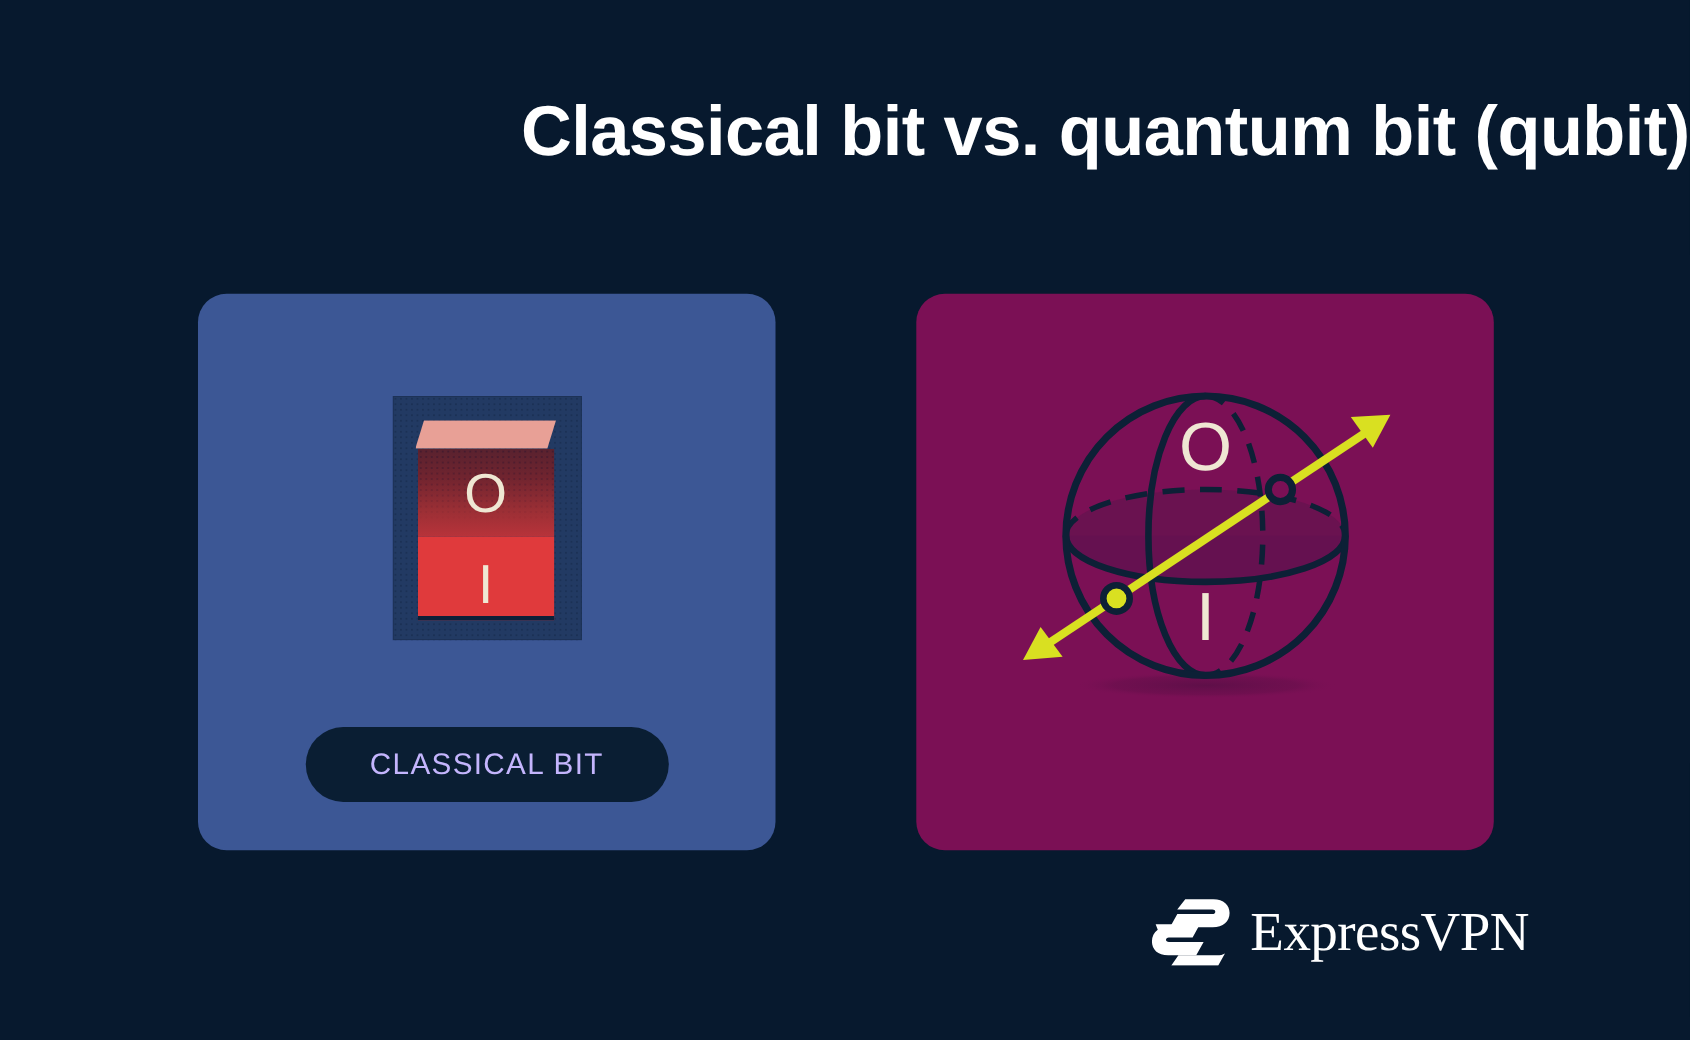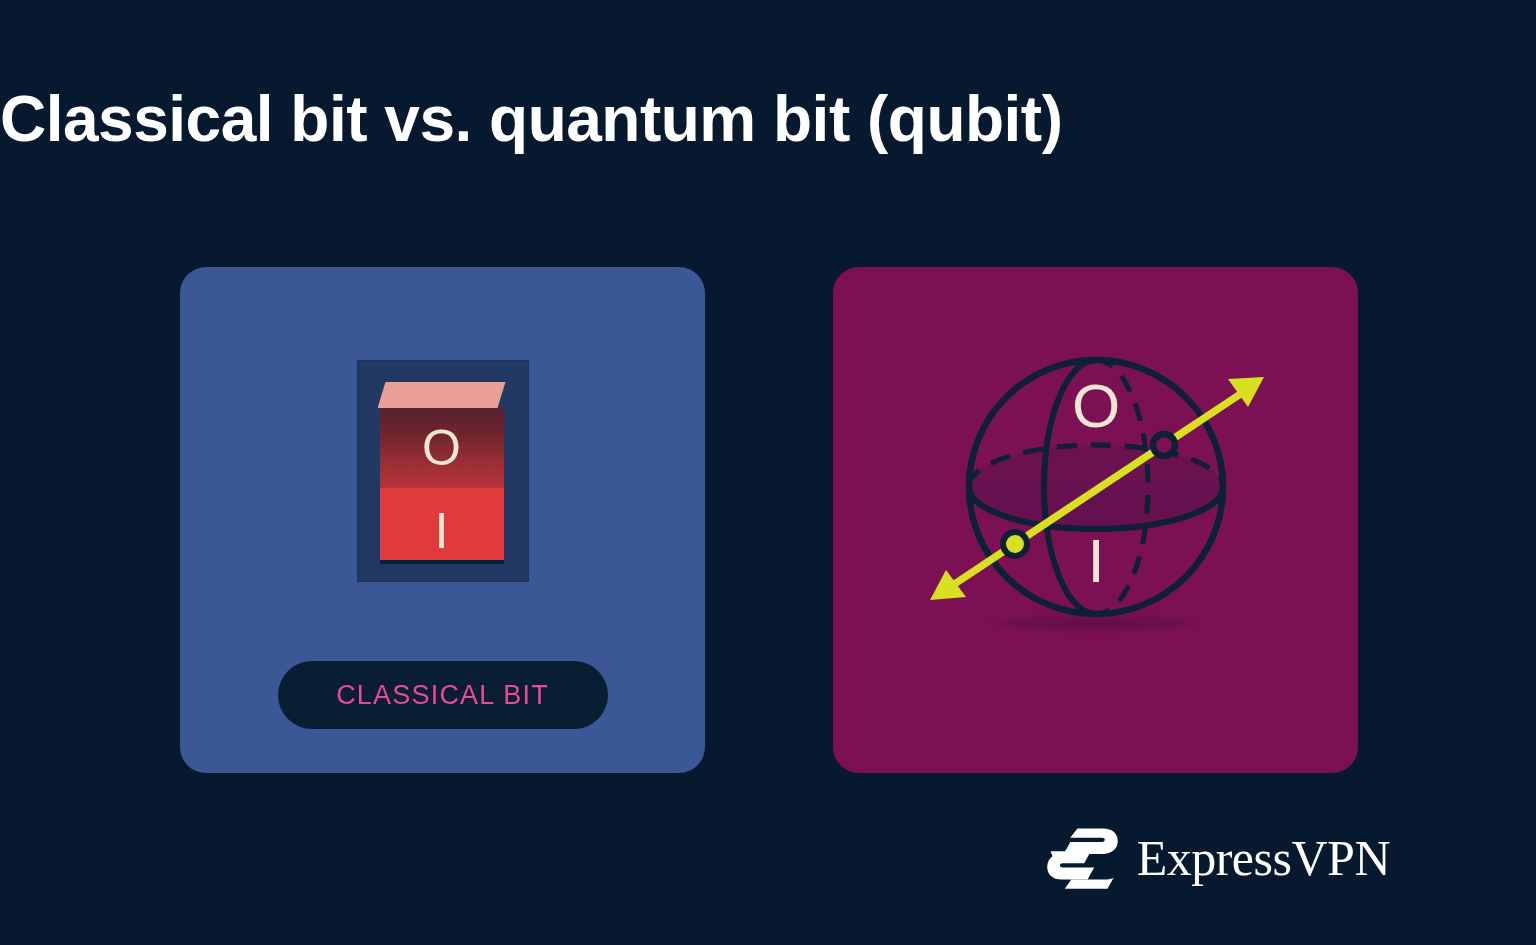"Classical bit vs. quantum bit" .title { text-align: left -> right }
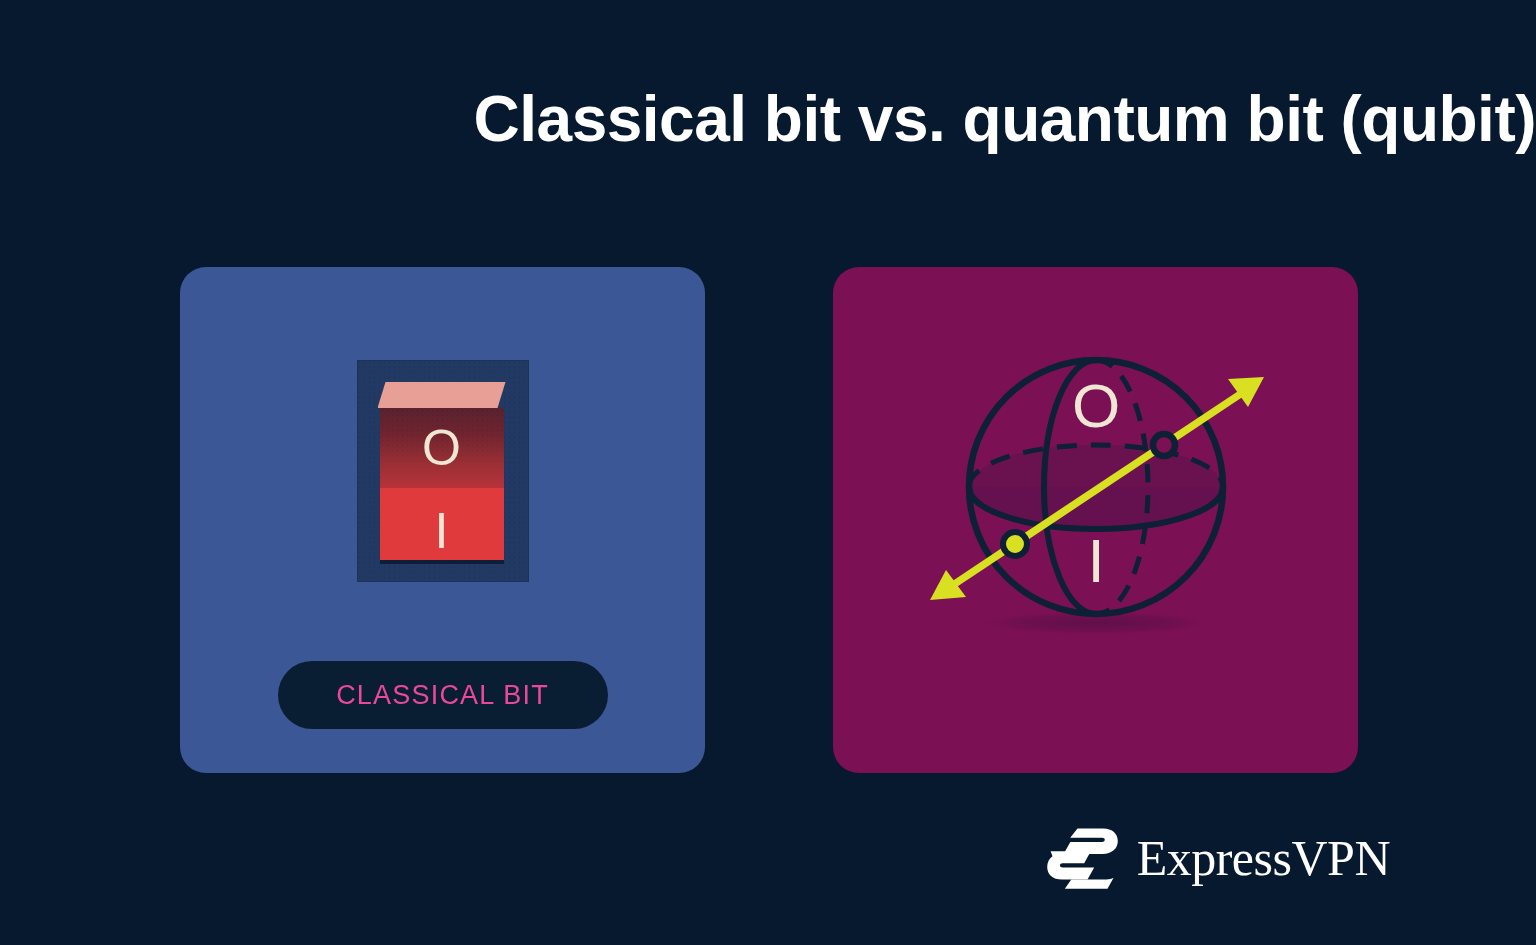"CLASSICAL BIT" .pill { color: #ec4899 -> #c4b5fd }
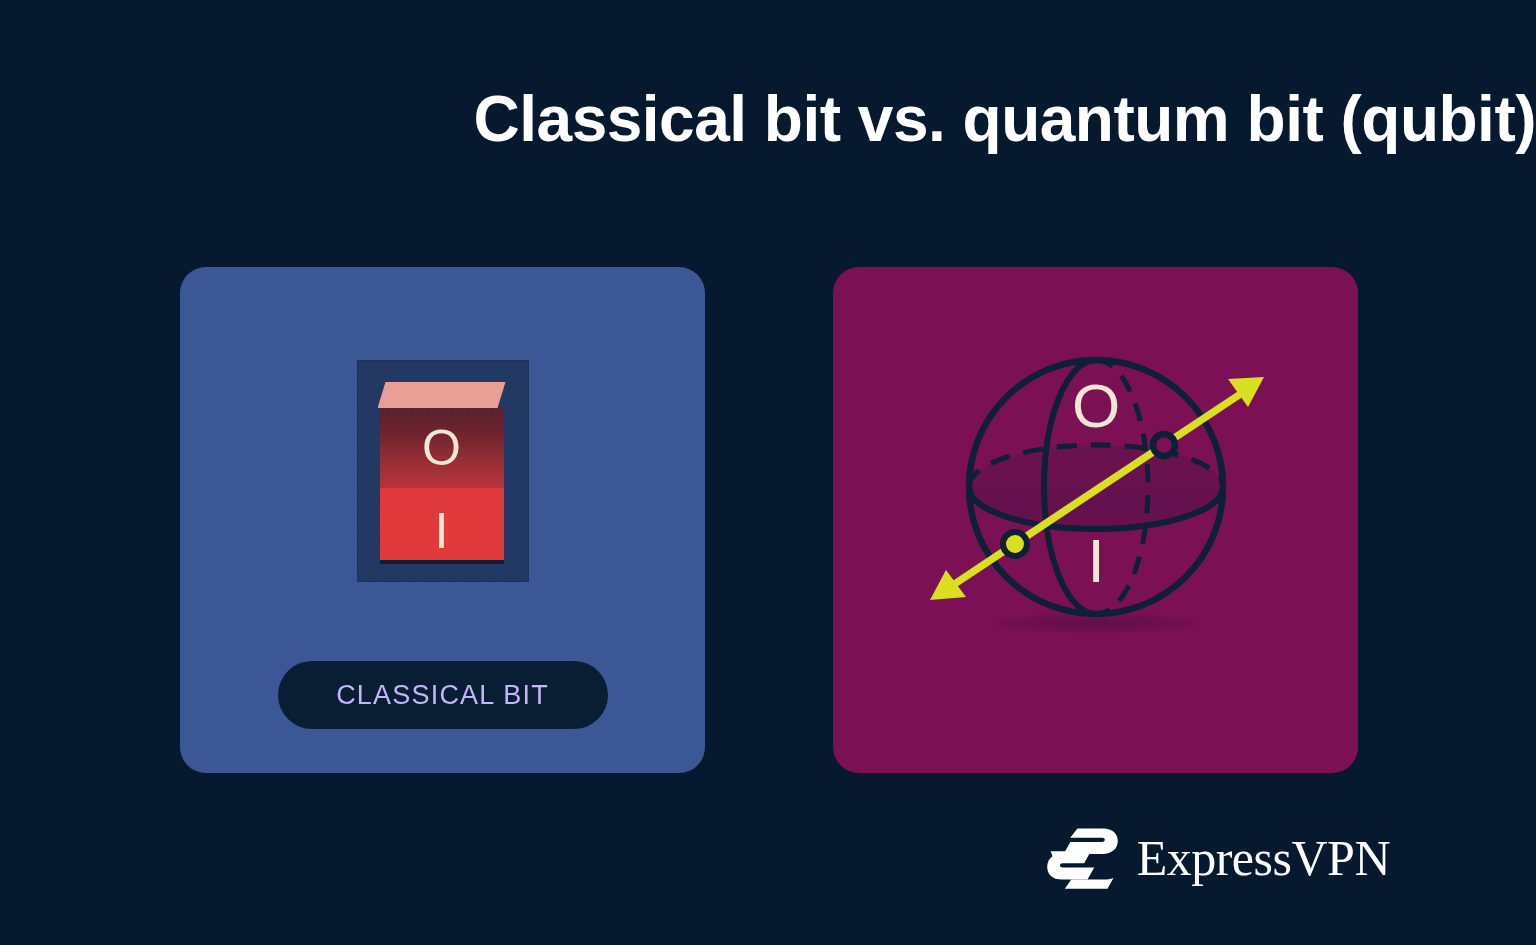"ExpressVPN" .logo { bottom: 56px -> 67px }
